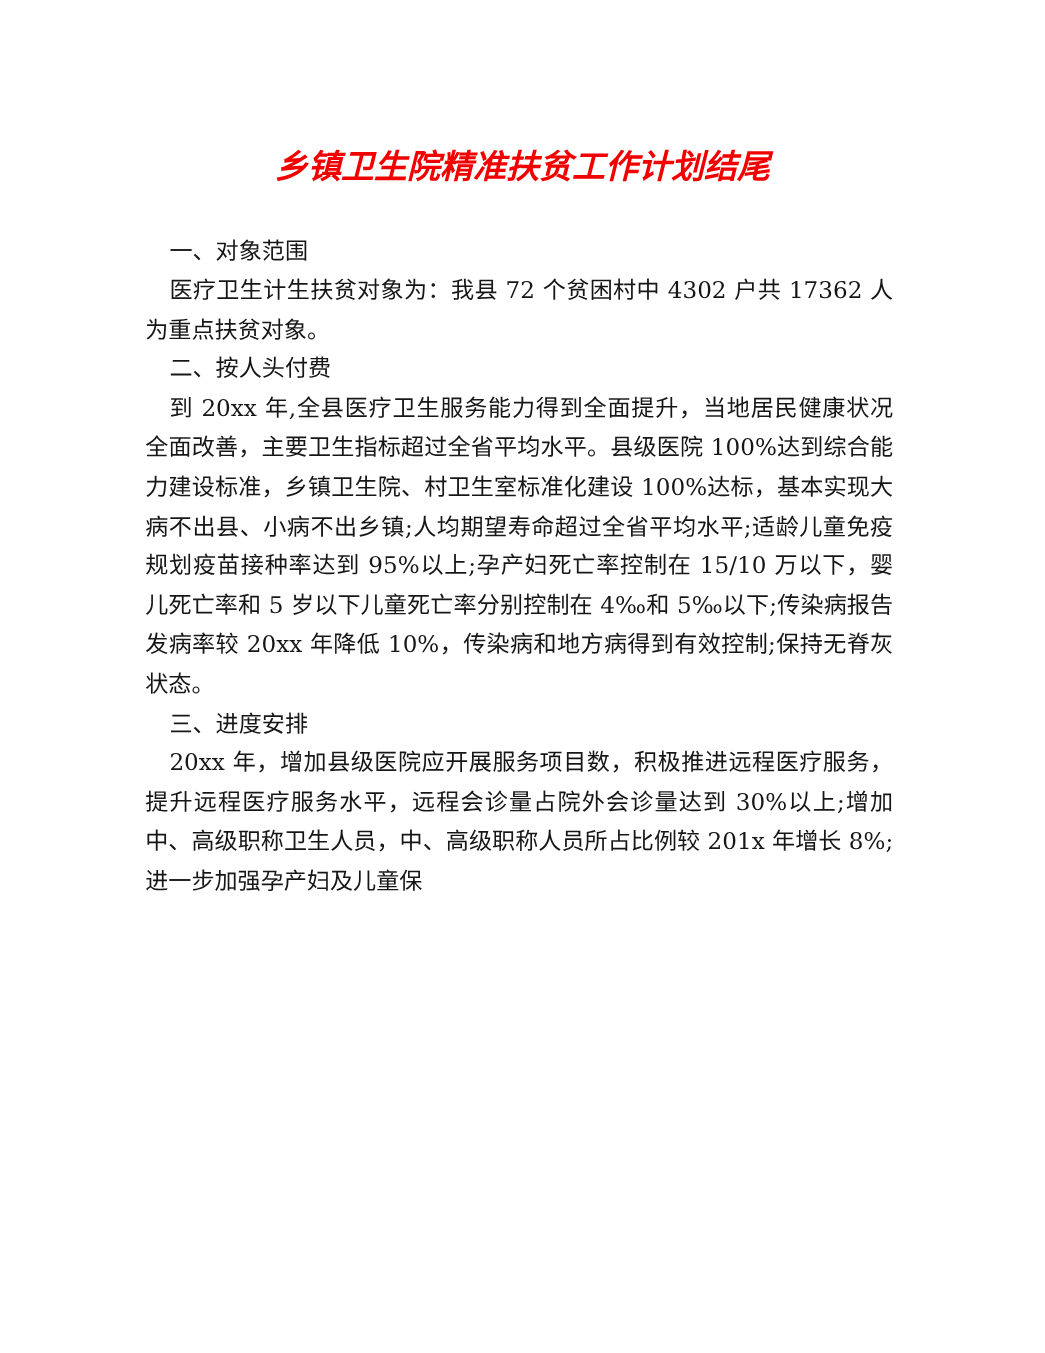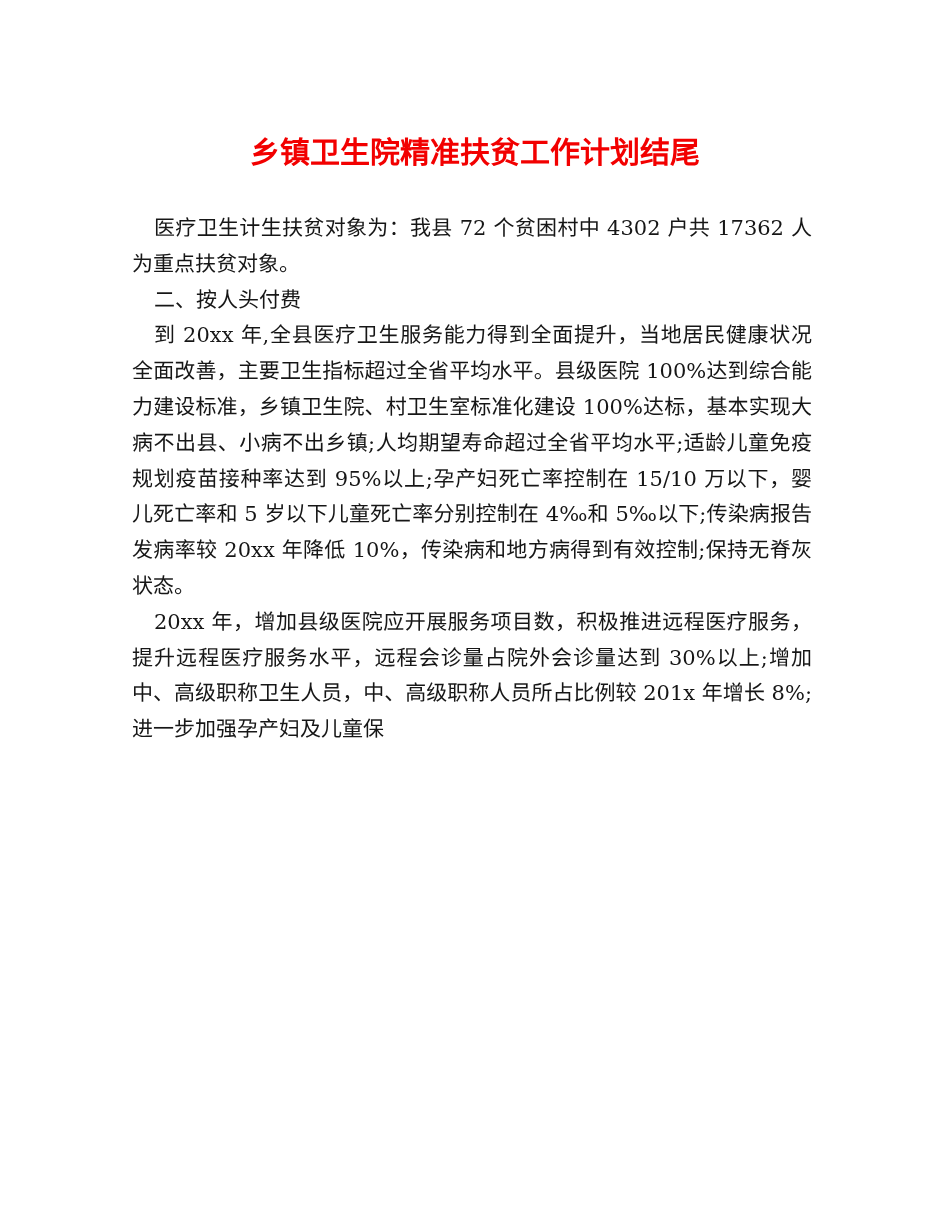"乡镇卫生院精准扶贫工作计划结尾" .doc-title { font-style: none -> italic }
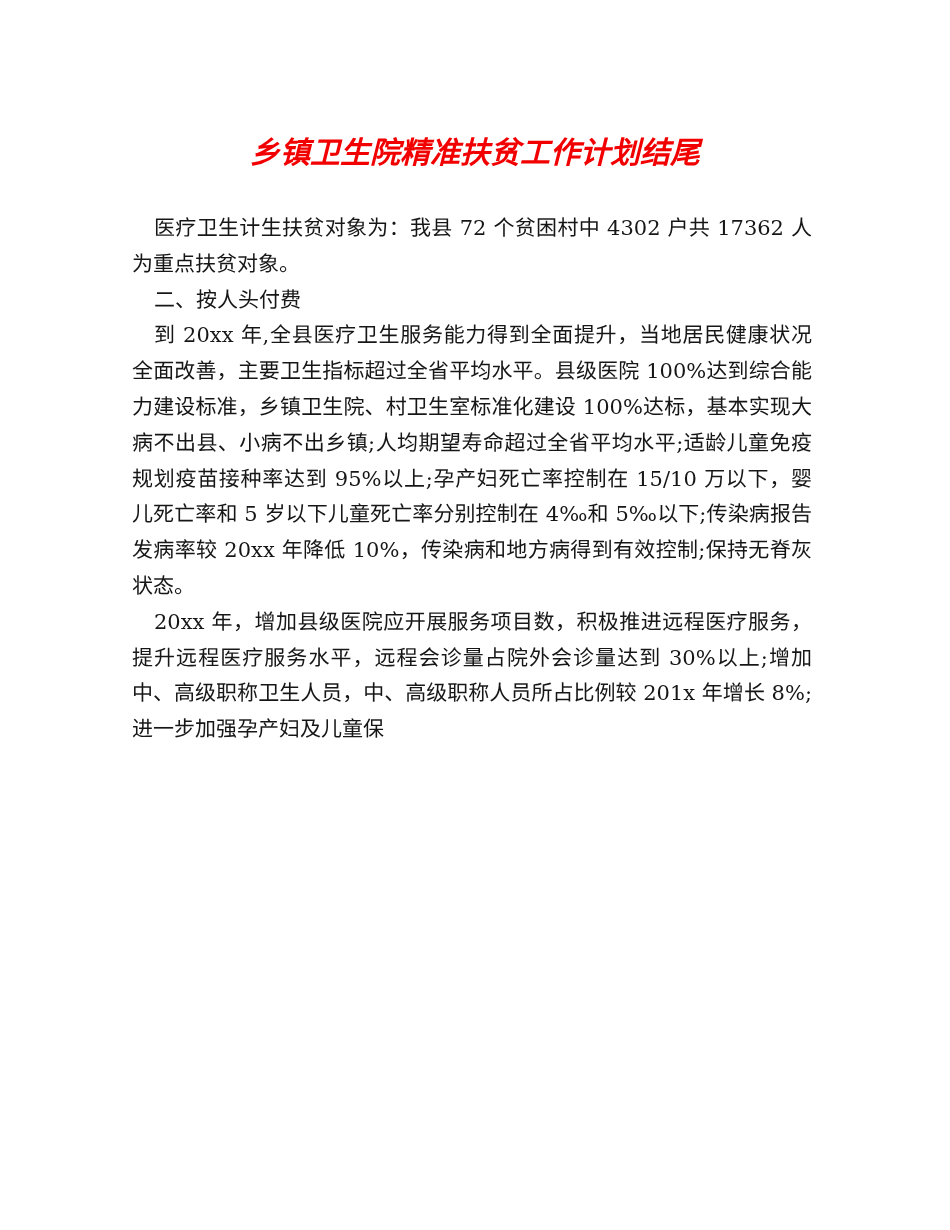"一、对象范围" p { html: none -> <p>一、对象范围</p> }
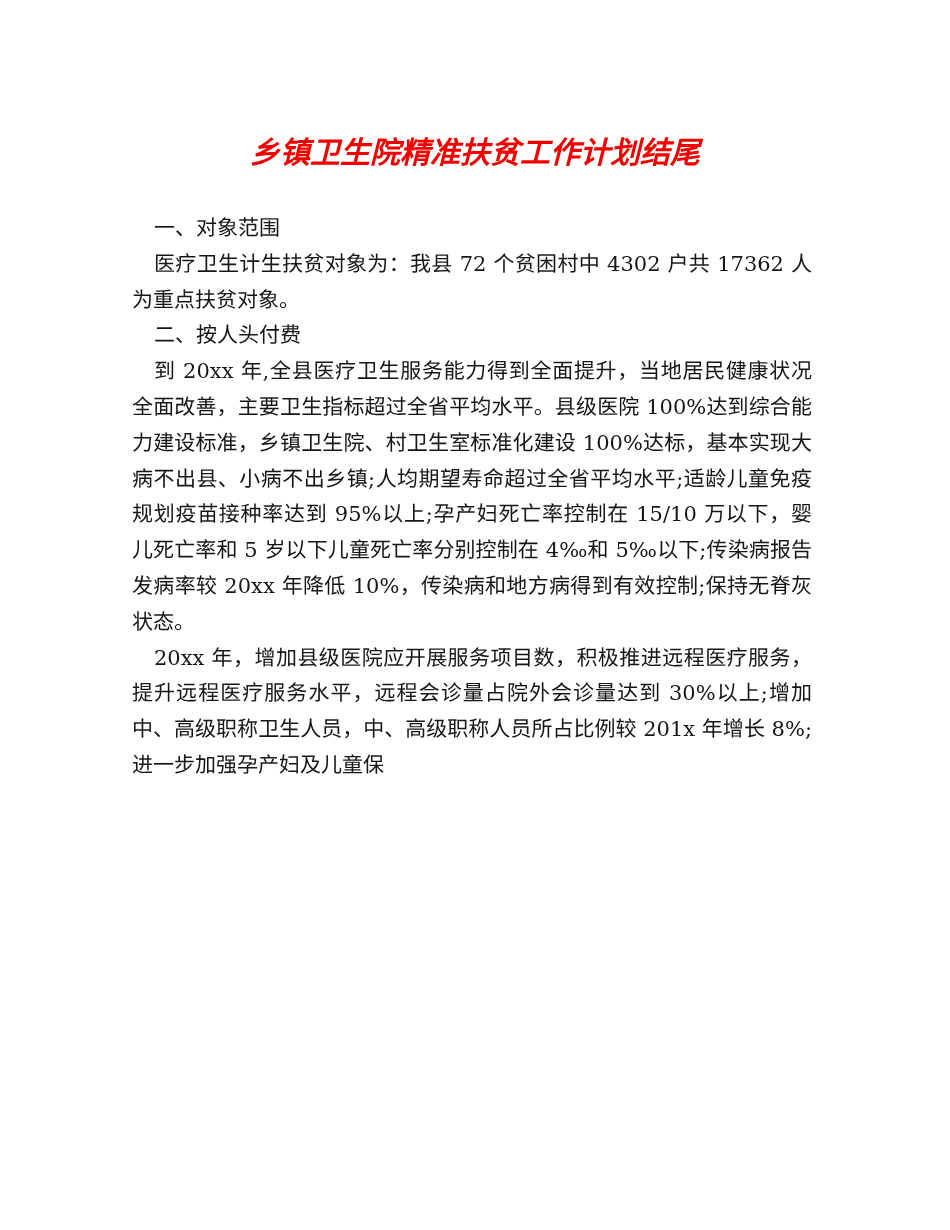"三、进度安排" p { html: none -> <p>三、进度安排</p> }
